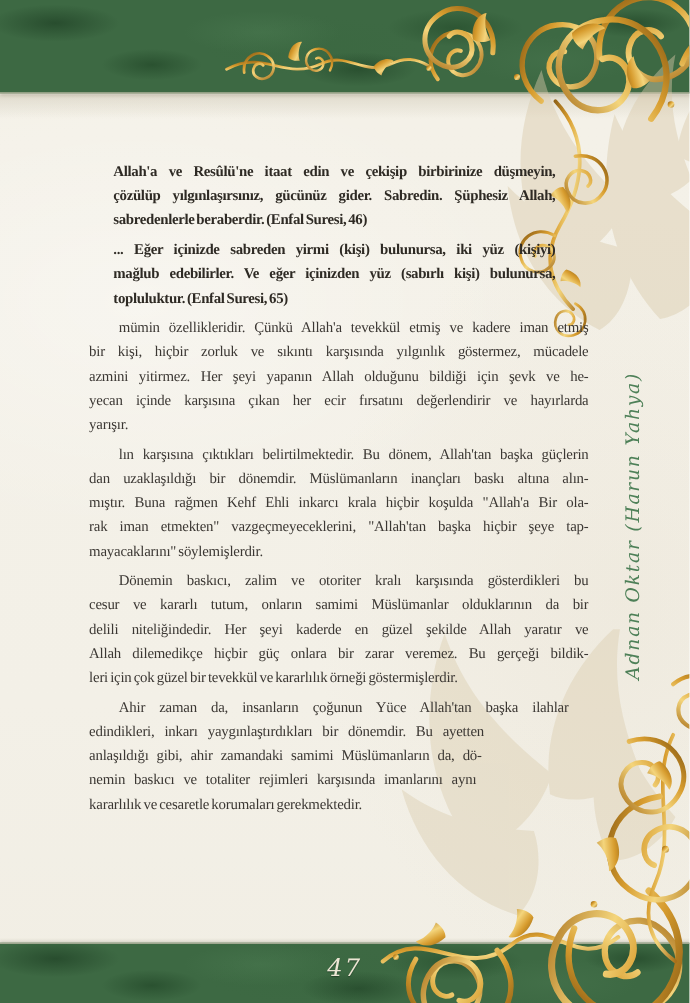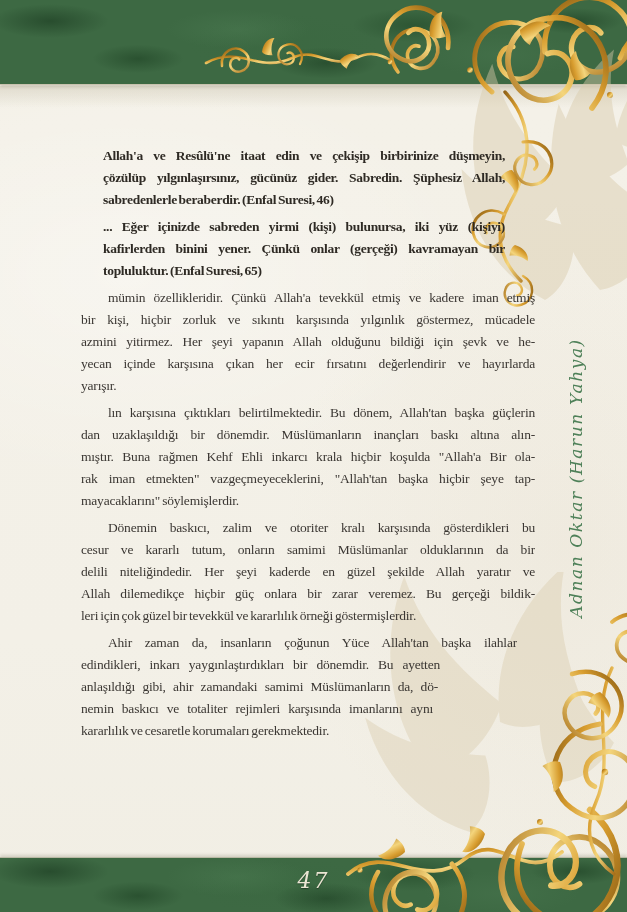"mağlub edebilirler. Ve eğer içinizden" div.line { html: none -> <div>mağlub edebilirler. Ve eğer içinizden yüz (sabırlı kişi) bulunursa,</div> }
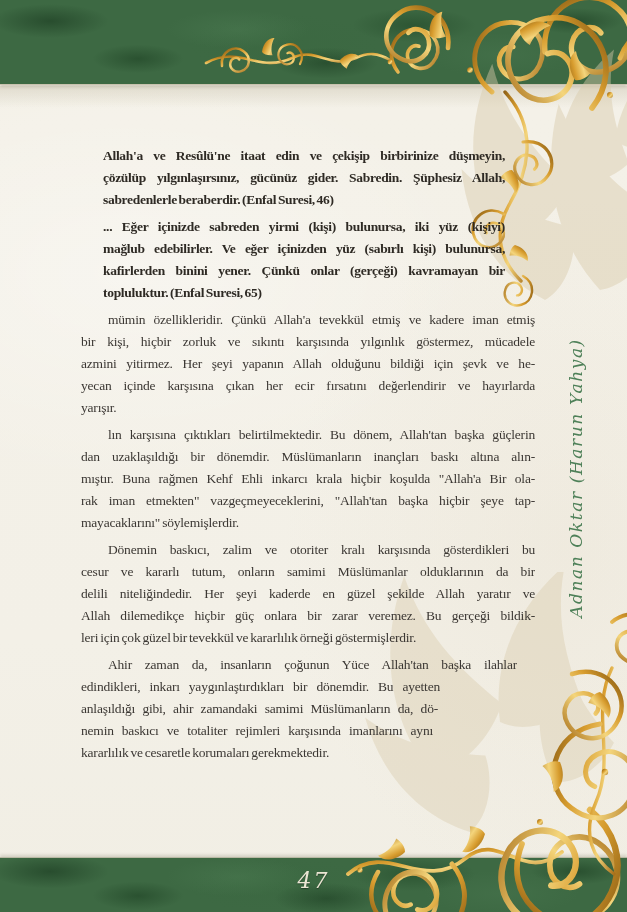"kafirlerden binini yener. Çünkü onlar" div.line { html: <div>kafirlerden binini yener. Çünkü onlar (gerçeği) kavramayan bir</div> -> none }
